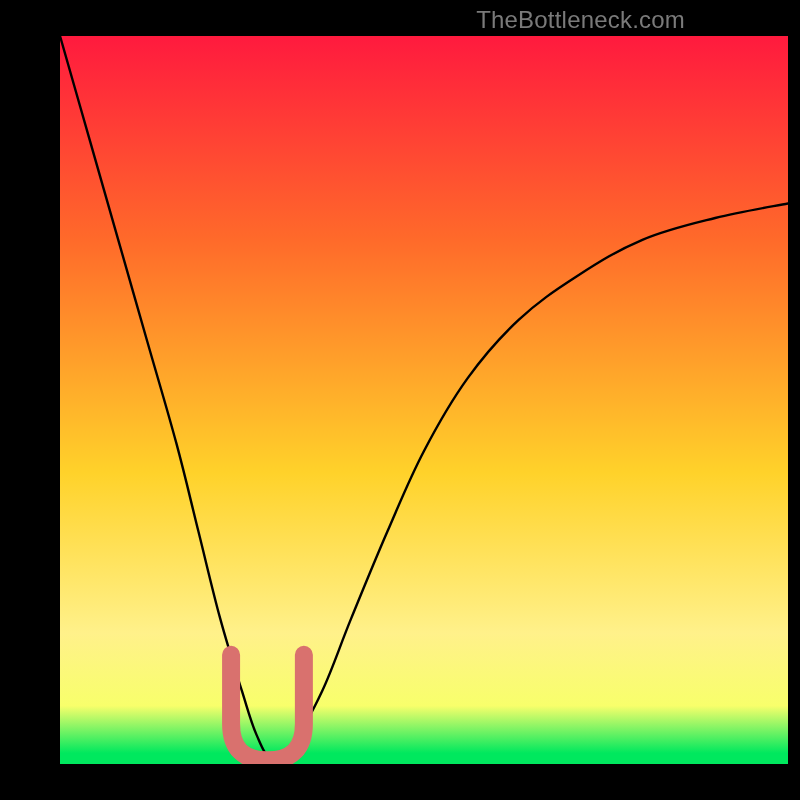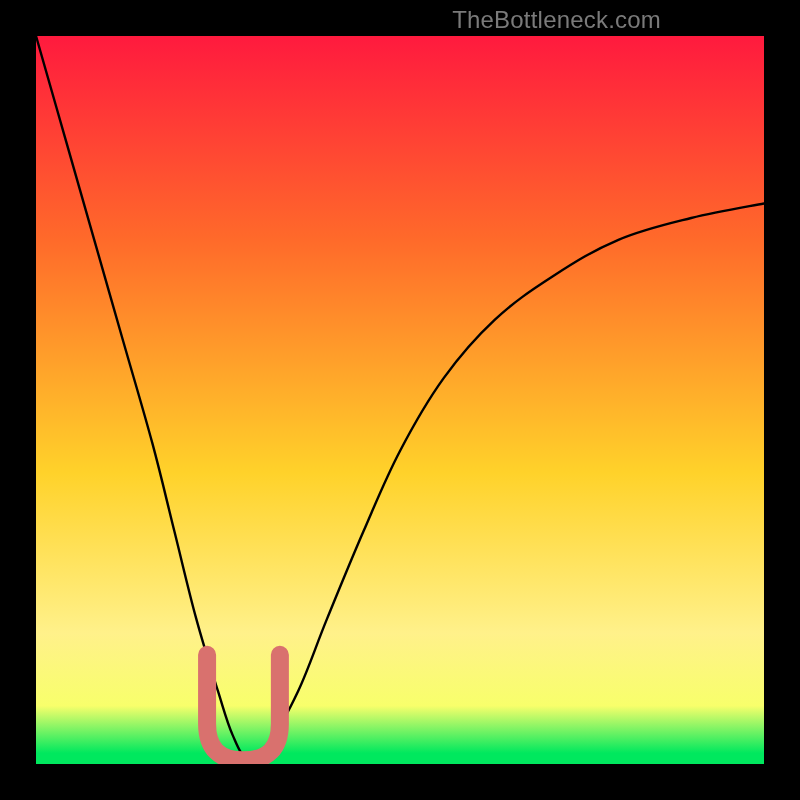"TheBottleneck.com" .frame { margin-left: none -> 24px }
